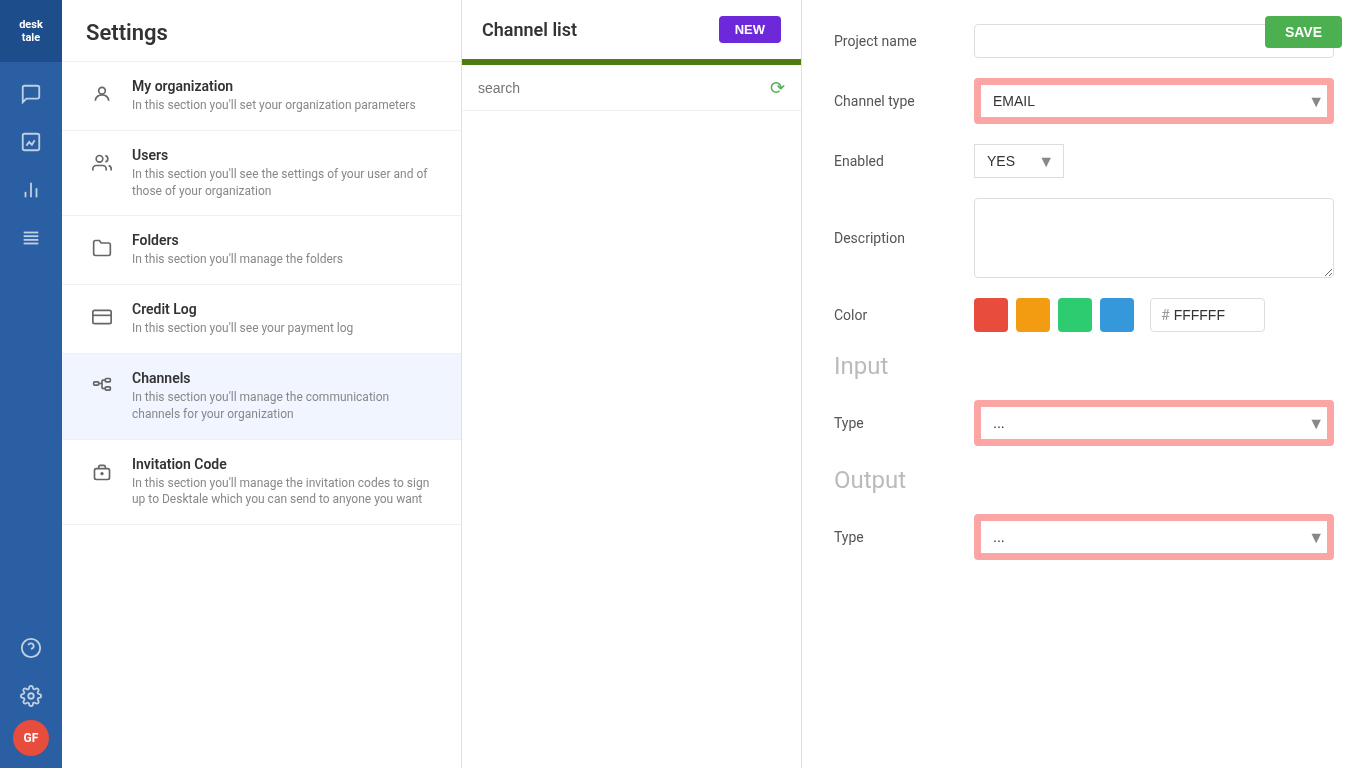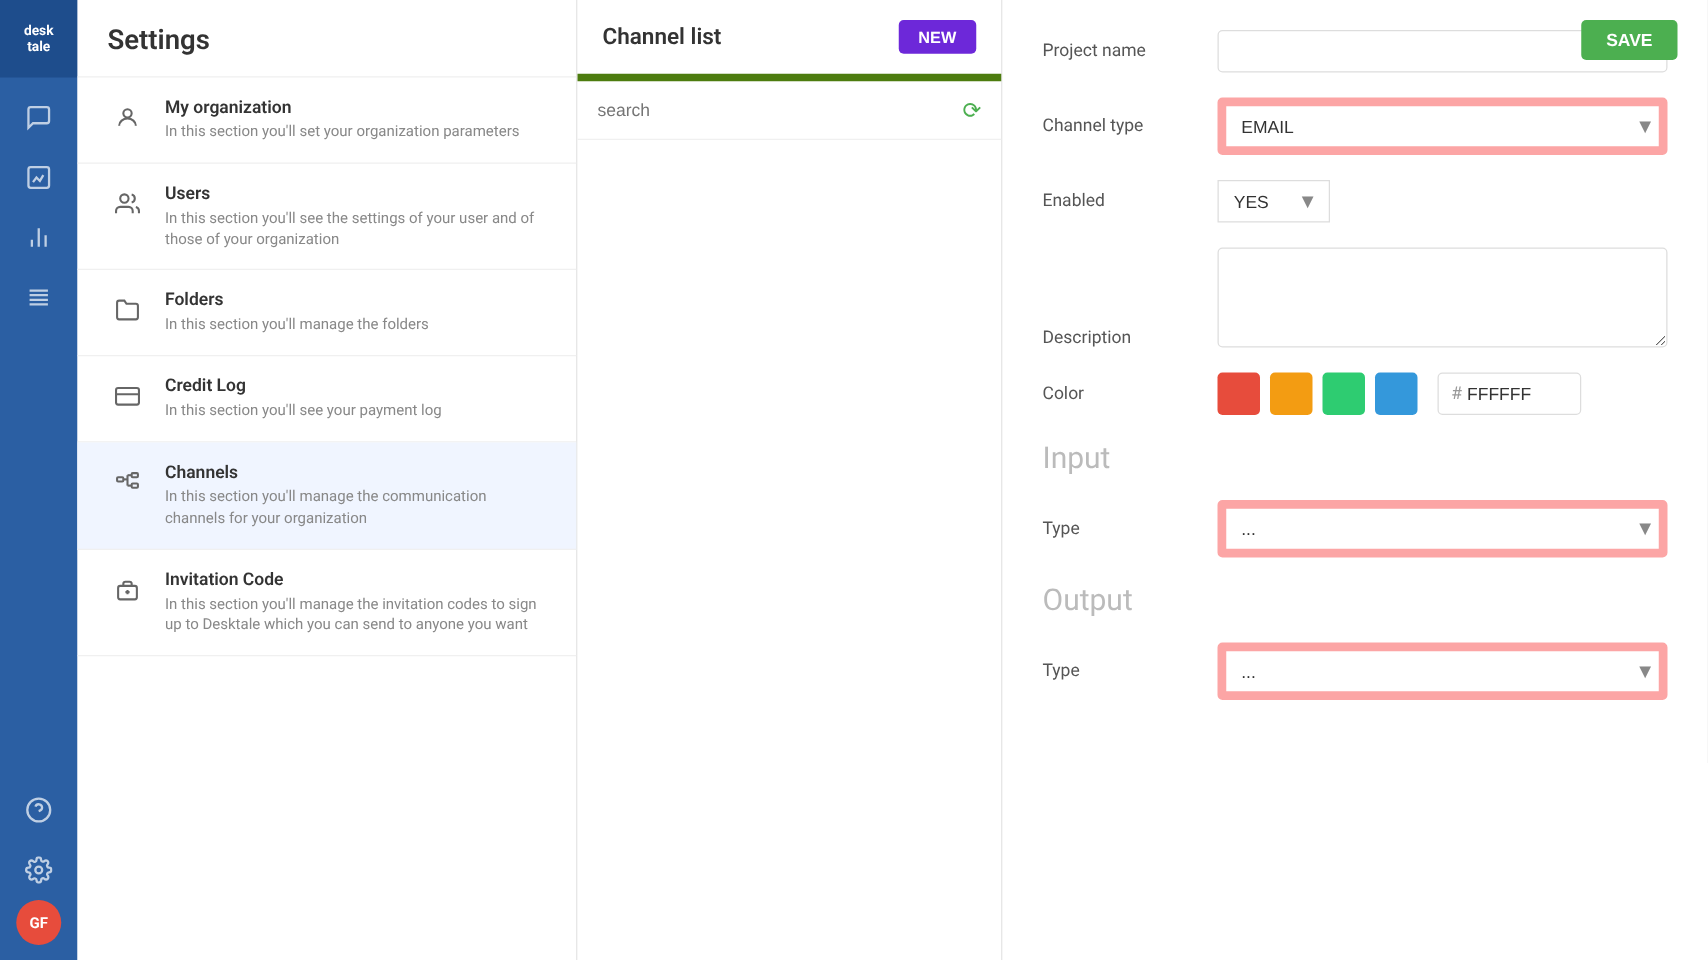"Description" .form-row.top-align { align-items: flex-end -> center }
